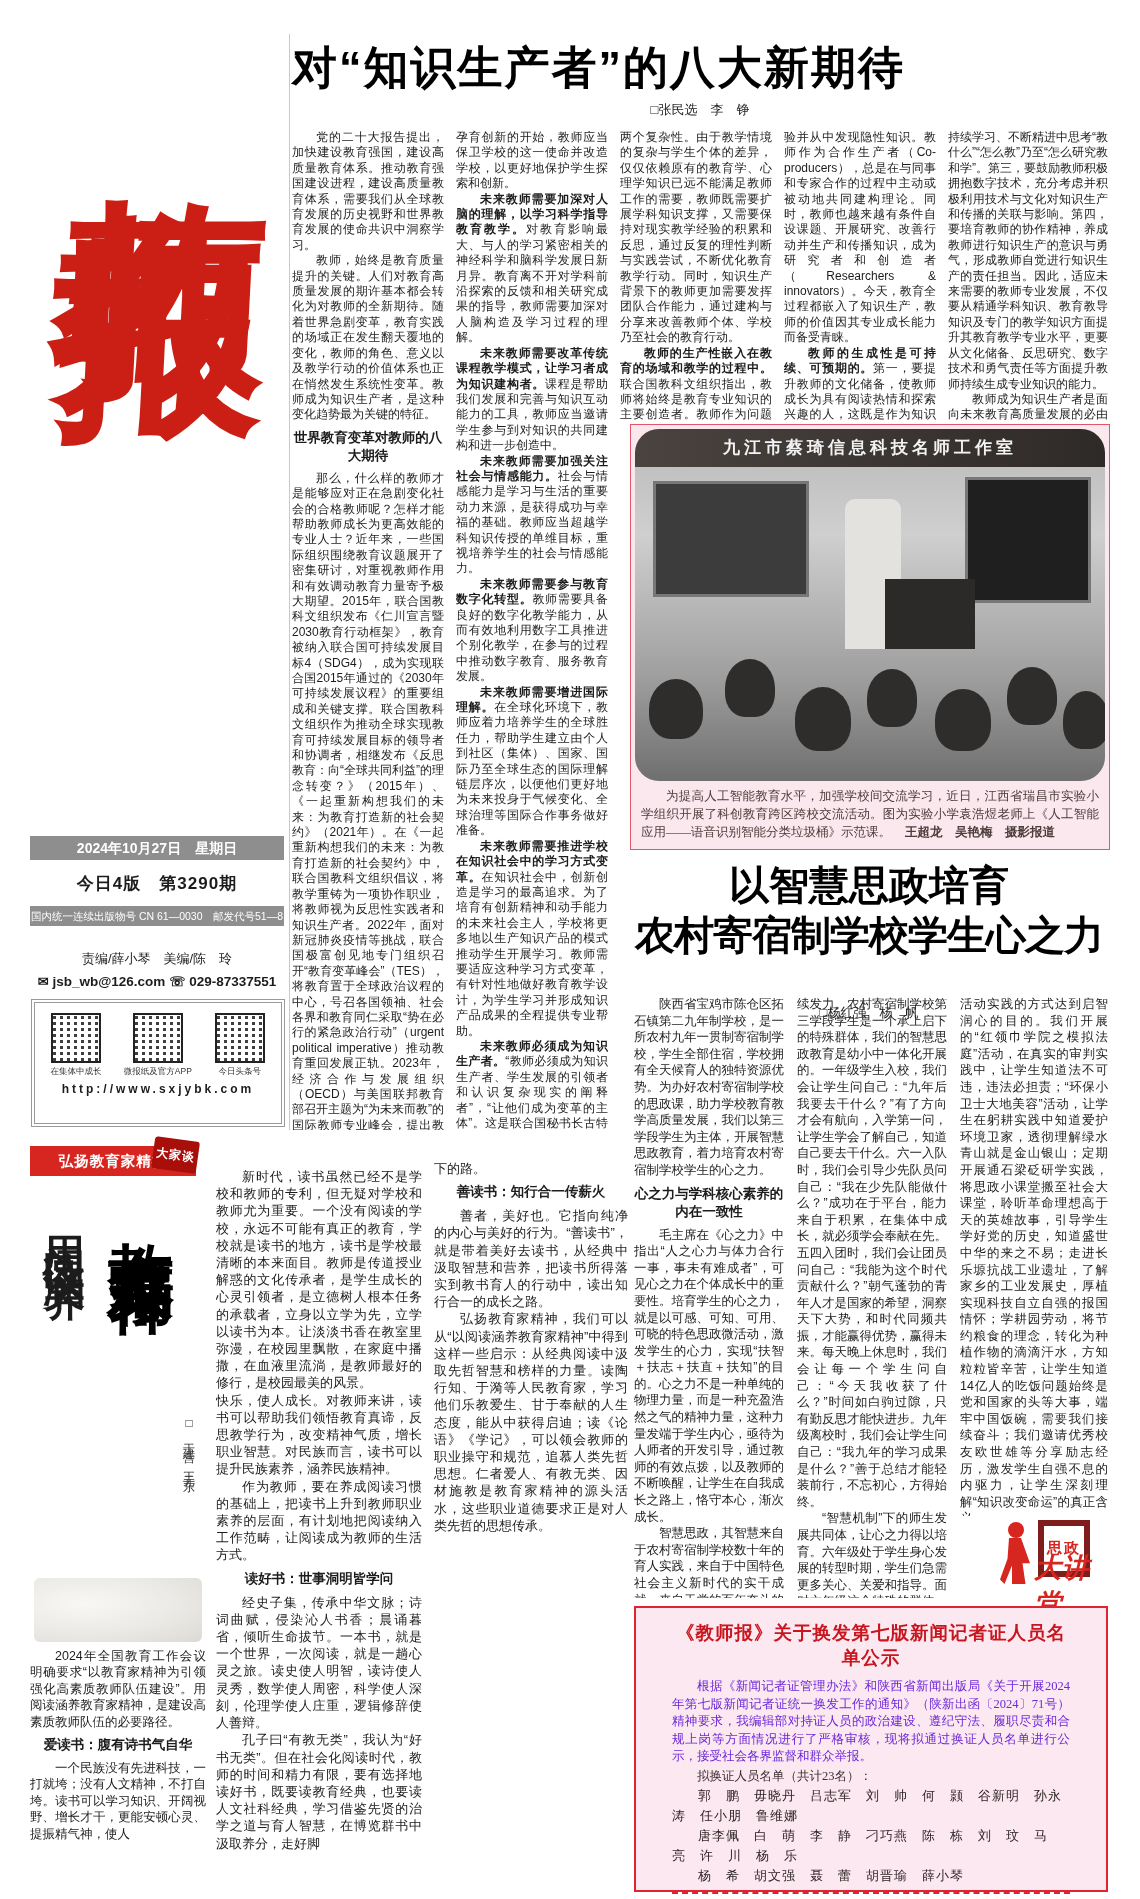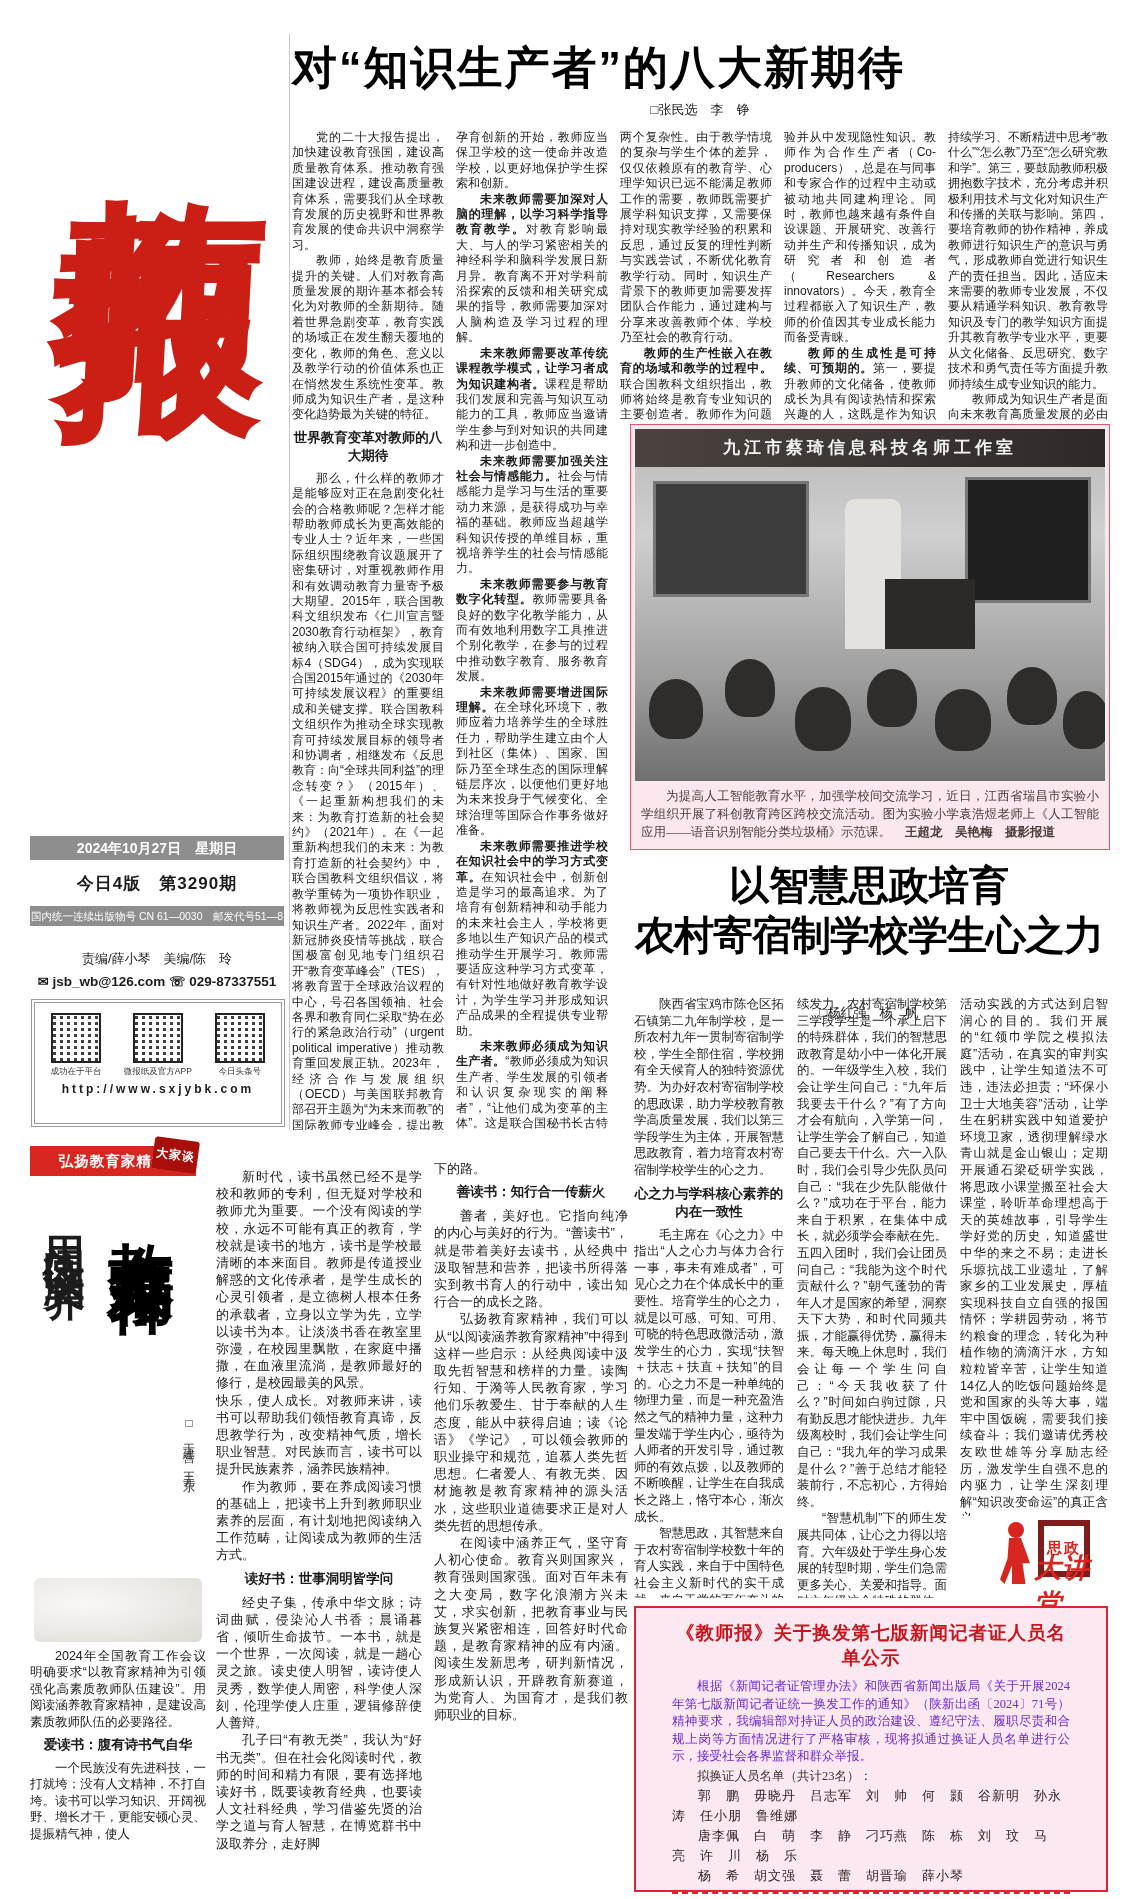"九江市蔡琦信息科技名师工作室" #photo { border-radius: none -> 24px }
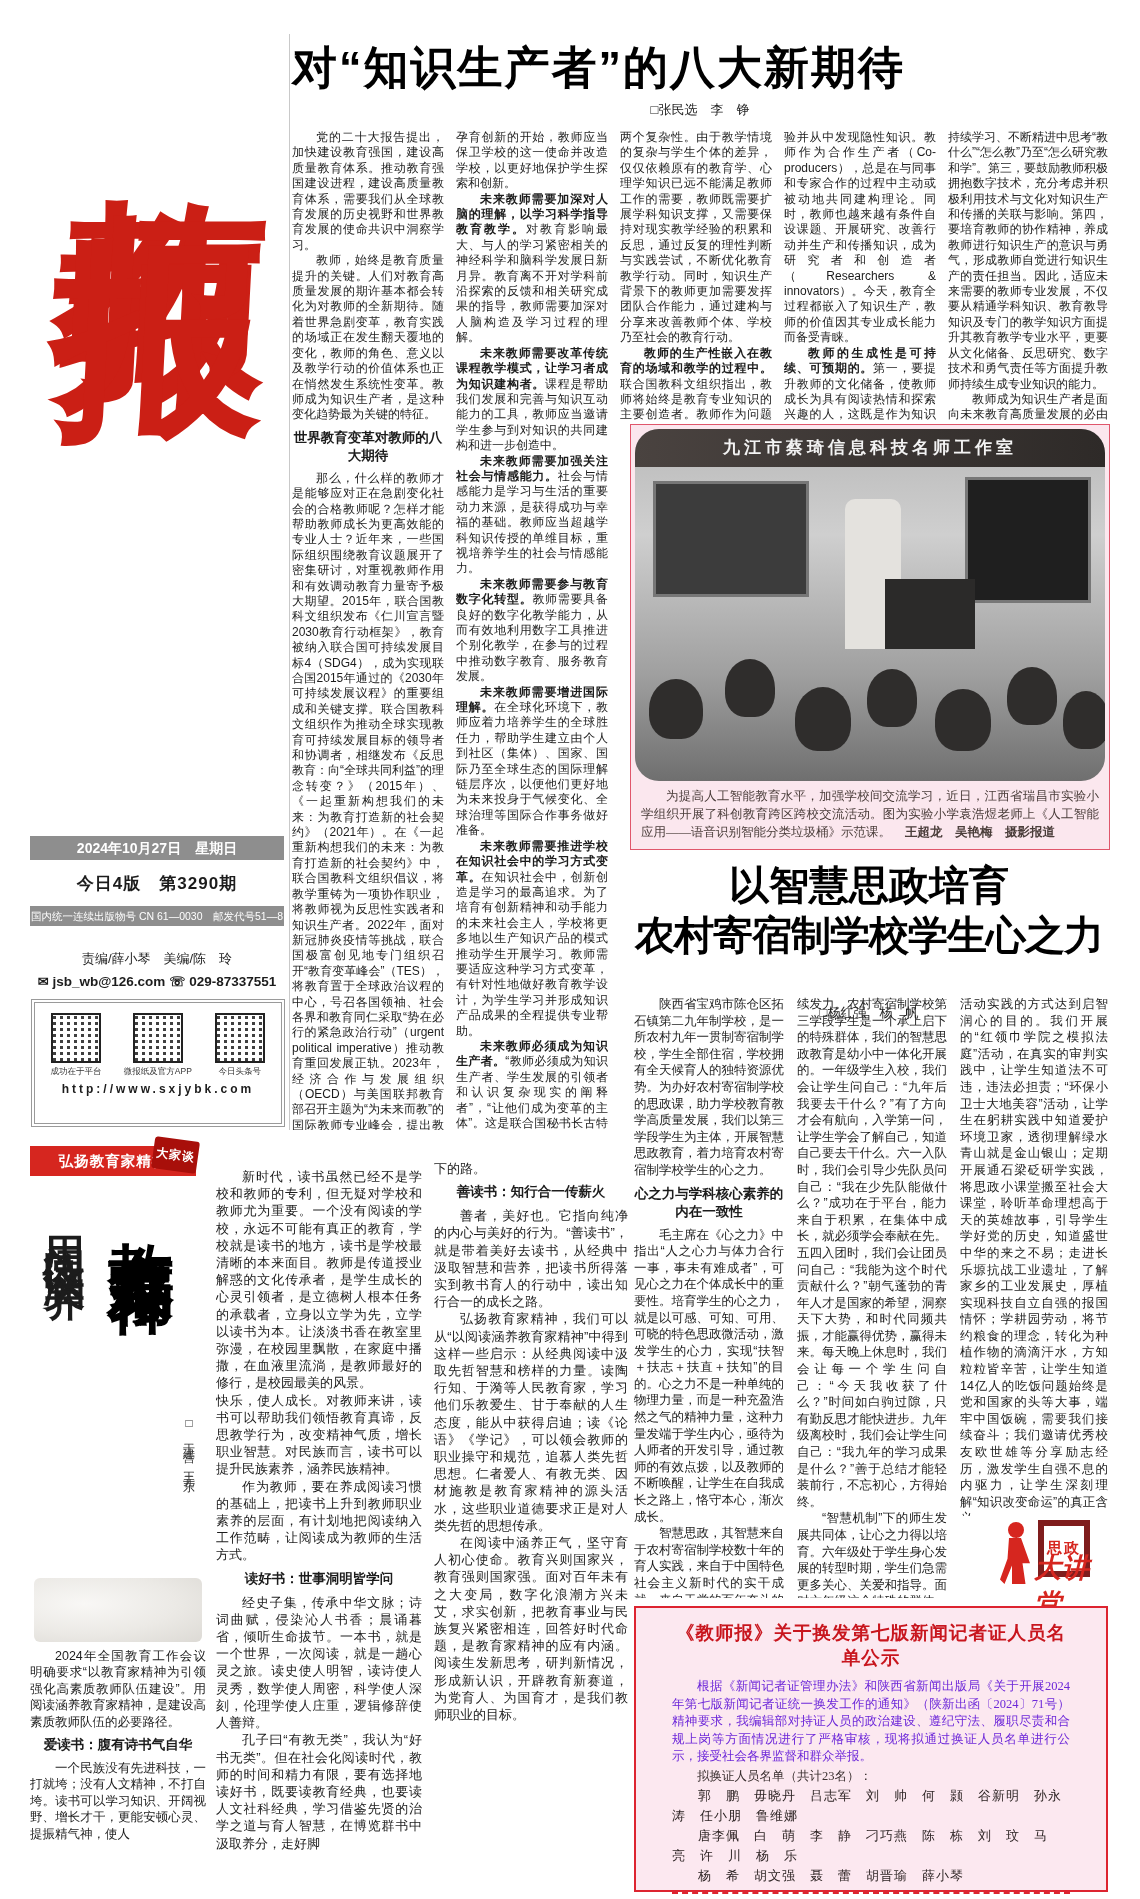"成功在于平台" div { text: 成功在于平台 -> 在集体中成长 }
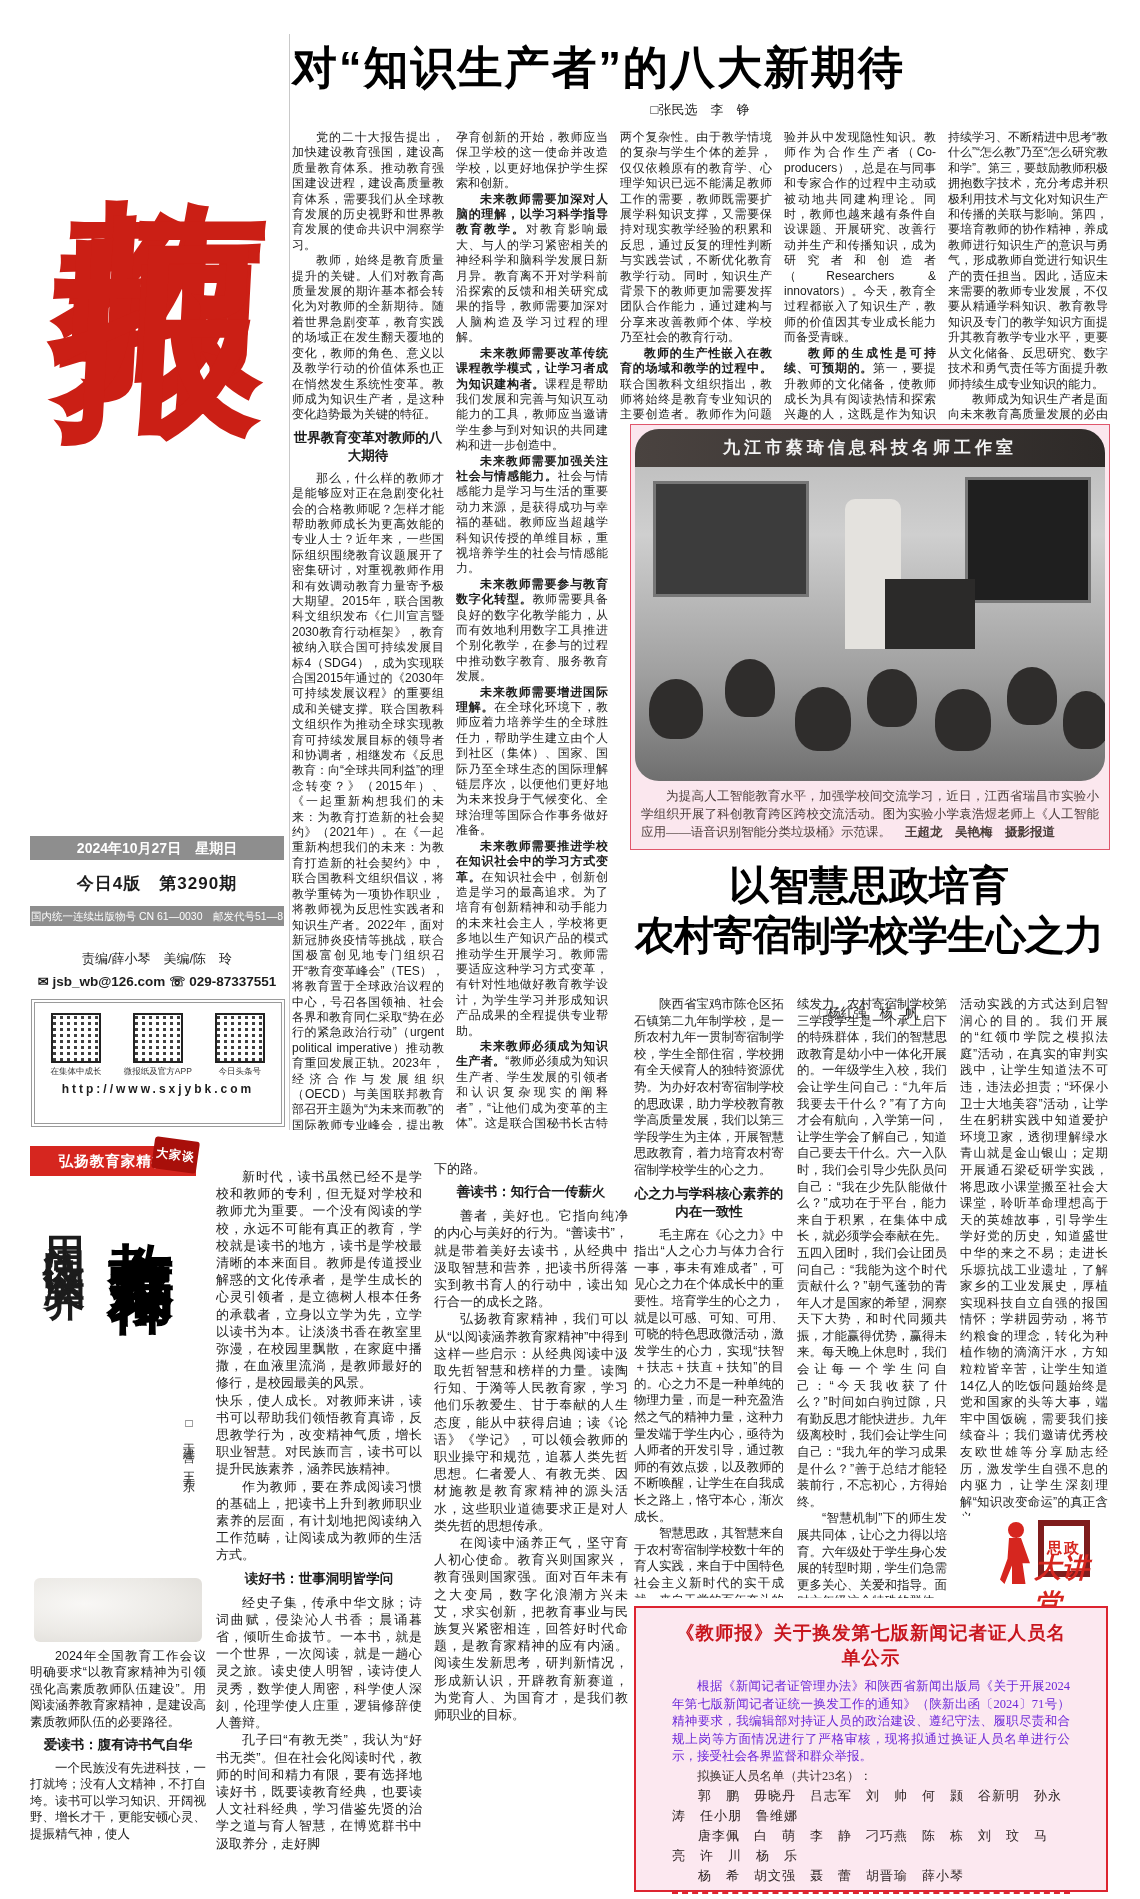"在阅读中涵养正气，坚守育人初心使命。教育兴则国家兴，教育强则国家强。面对百年未有" div.blk { html: <div>在阅读中涵养正气，坚守育人初心使命。教育兴则国家兴，教育强则国家强。面对百年未有之大变局，数字化浪潮方兴未艾，求实创新，把教育事业与民族复兴紧密相连，回答好时代命题，是教育家精神的应有内涵。阅读生发新思考，研判新情况，形成新认识，开辟教育新赛道，为党育人、为国育才，是我们教师职业的目标。</div> -> none }
